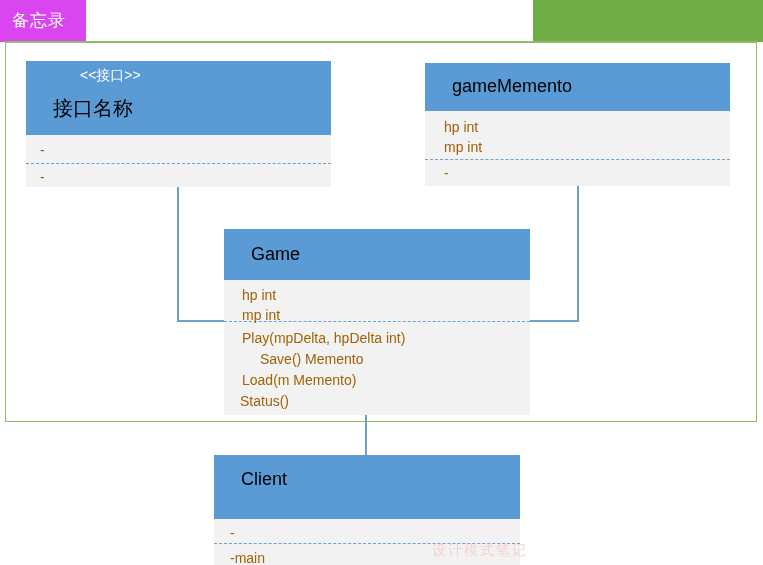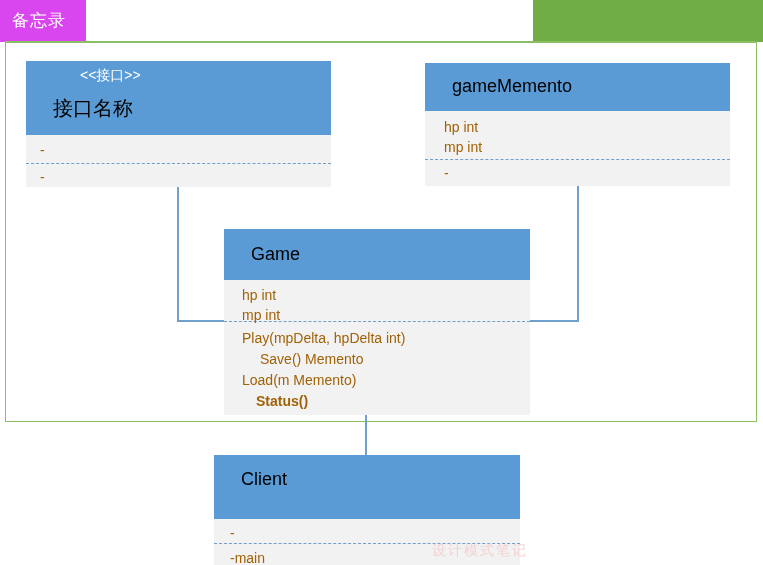"Status()" span.uml-line { font-weight: bold -> none; left: 32px -> 16px }
